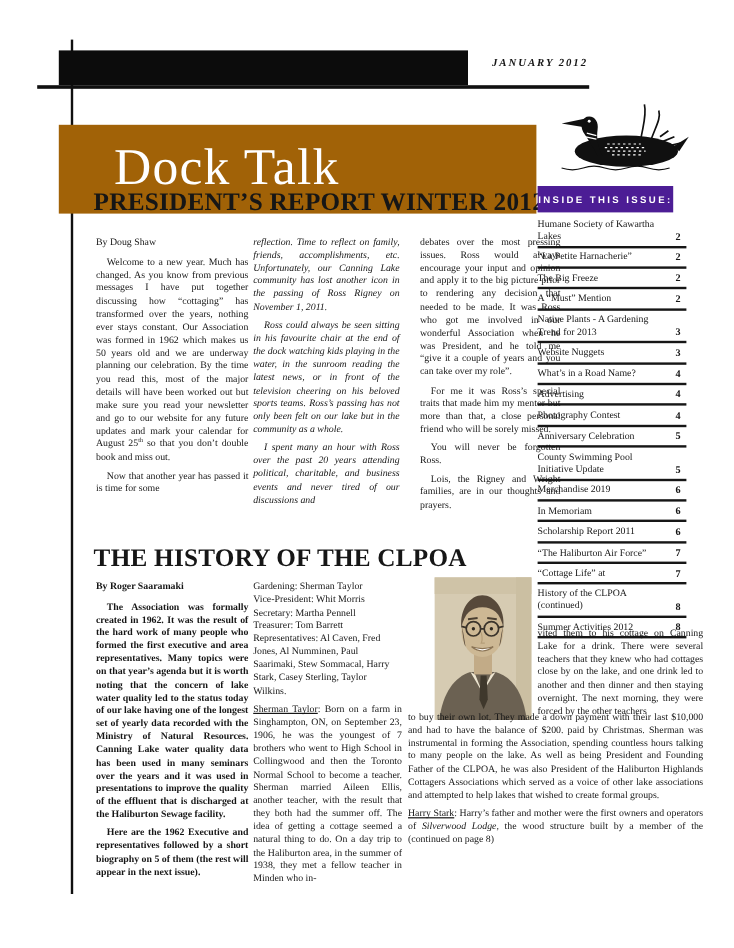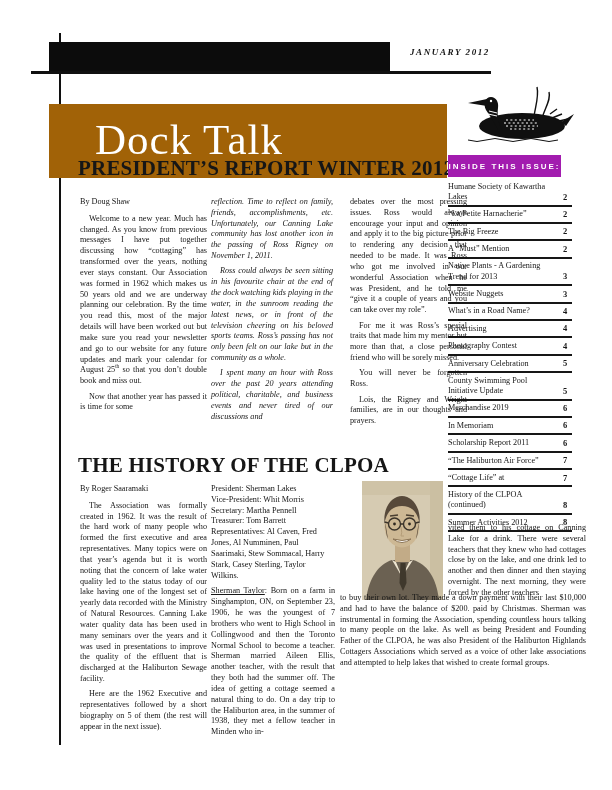"INSIDE THIS ISSUE:" .inside-box { background: #a21caf -> #4c1d95 }
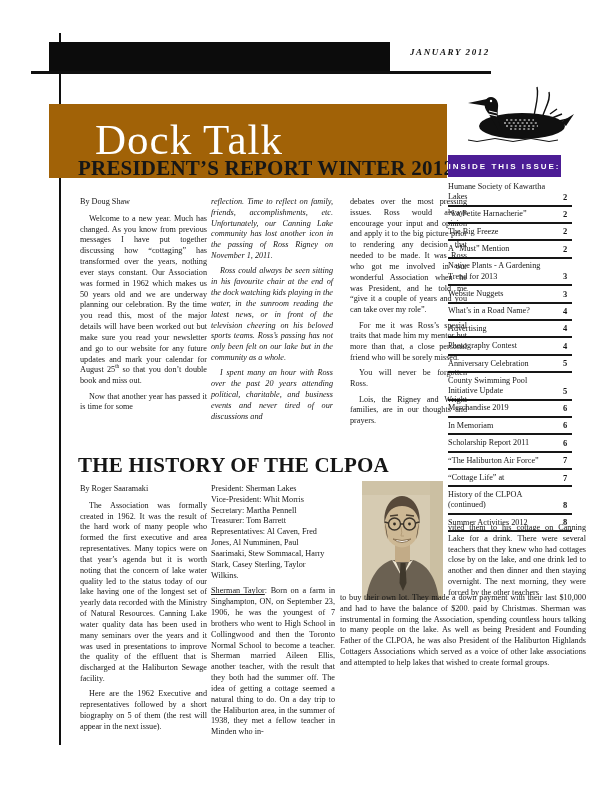"By Roger Saaramaki" .c-h1 { font-weight: none -> bold }
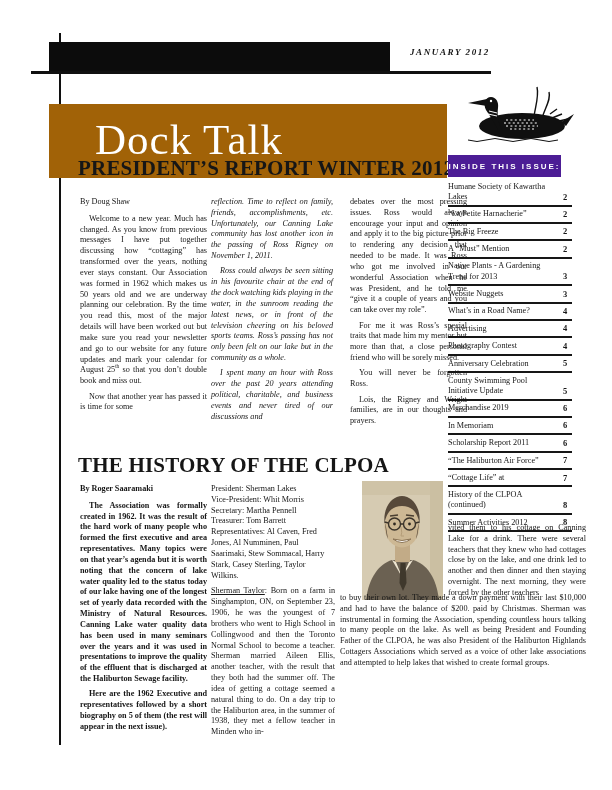"President: Sherman Lakes" div { text: President:  Sherman Lakes -> Gardening:  Sherman Taylor }
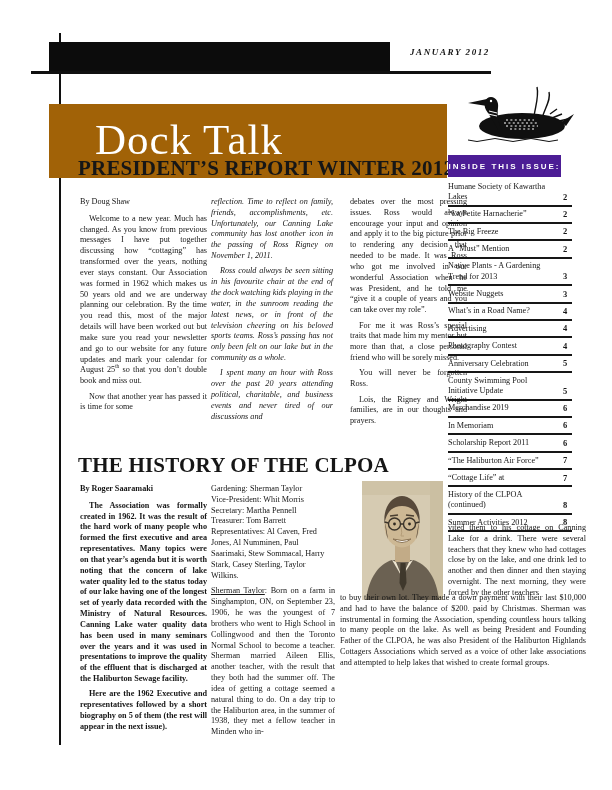"Harry Stark: Harry’s father and" p { html: none -> <p><span>Harry Stark</span><span>: Harry’s father and mother were the first owners and operators of </span><span>Silverwood Lodge</span><span>, the wood structure built by a member of the (continued on page 8)</span></p> }
